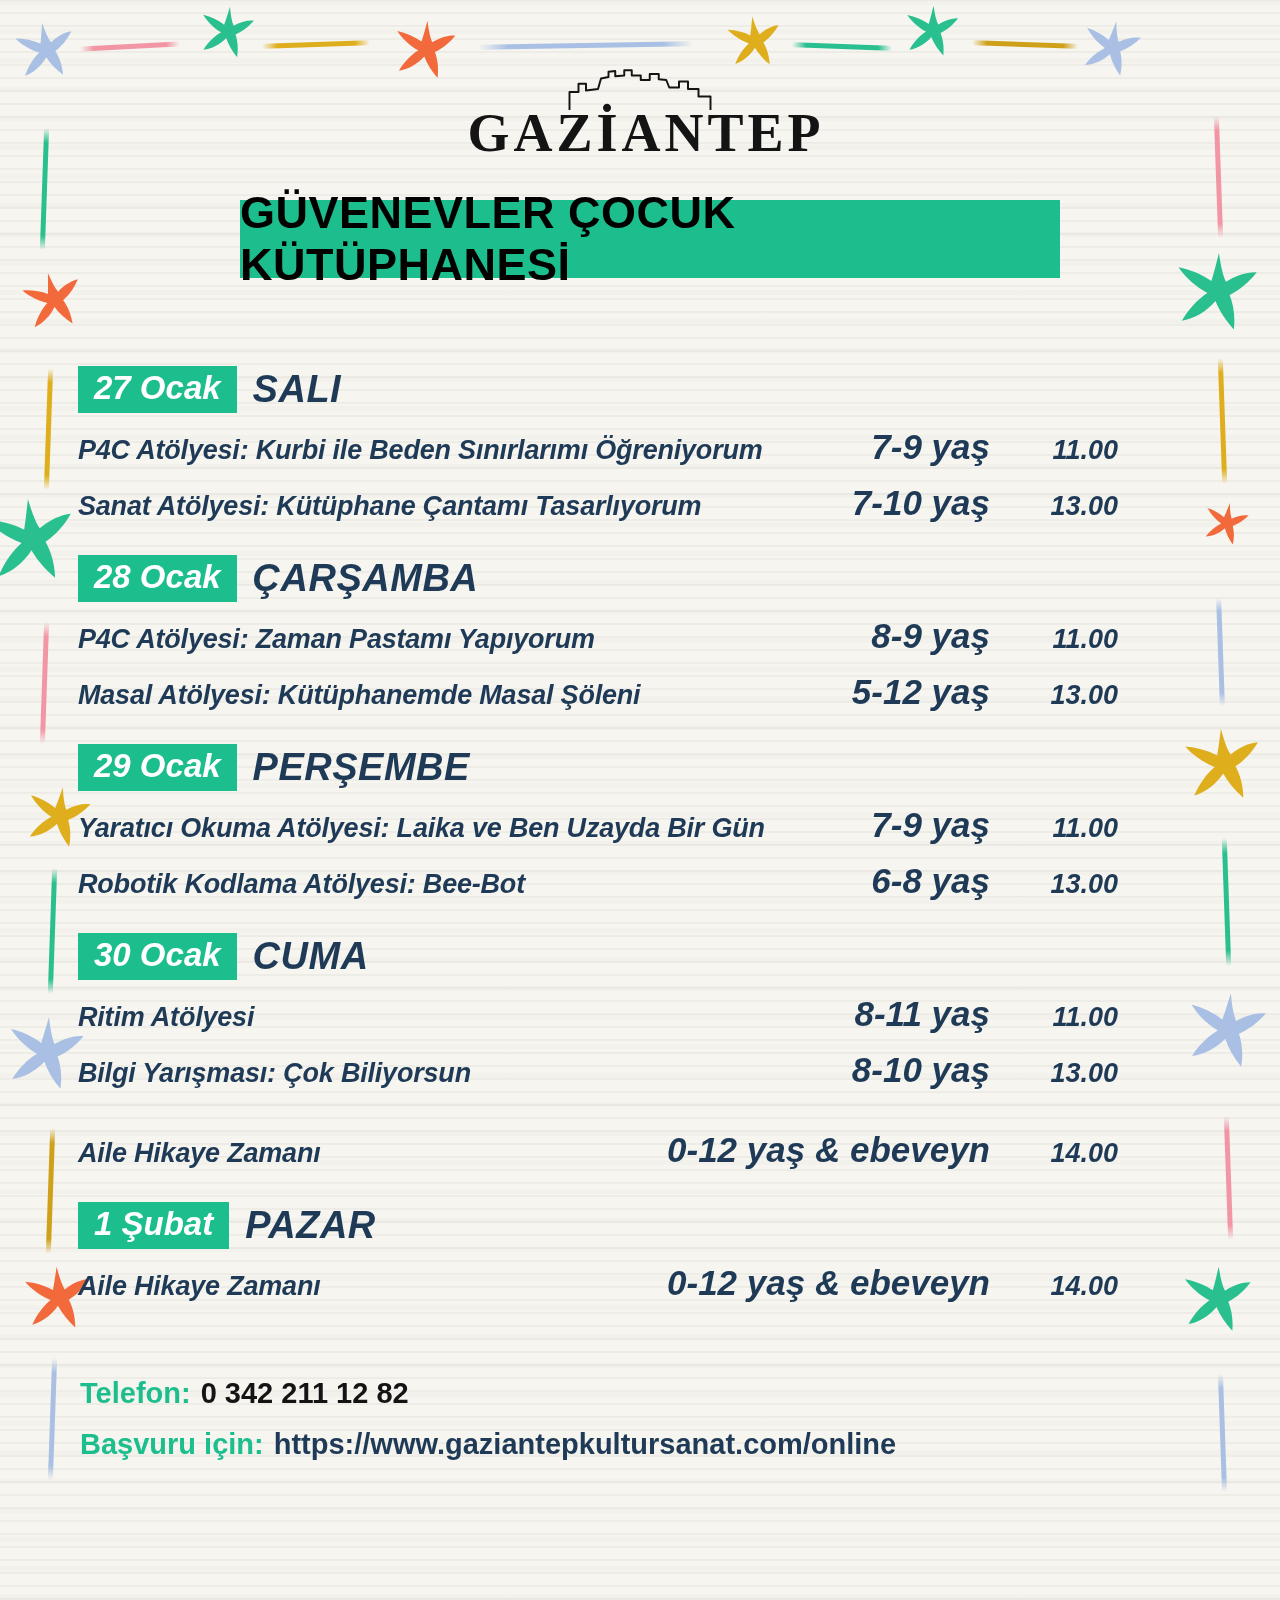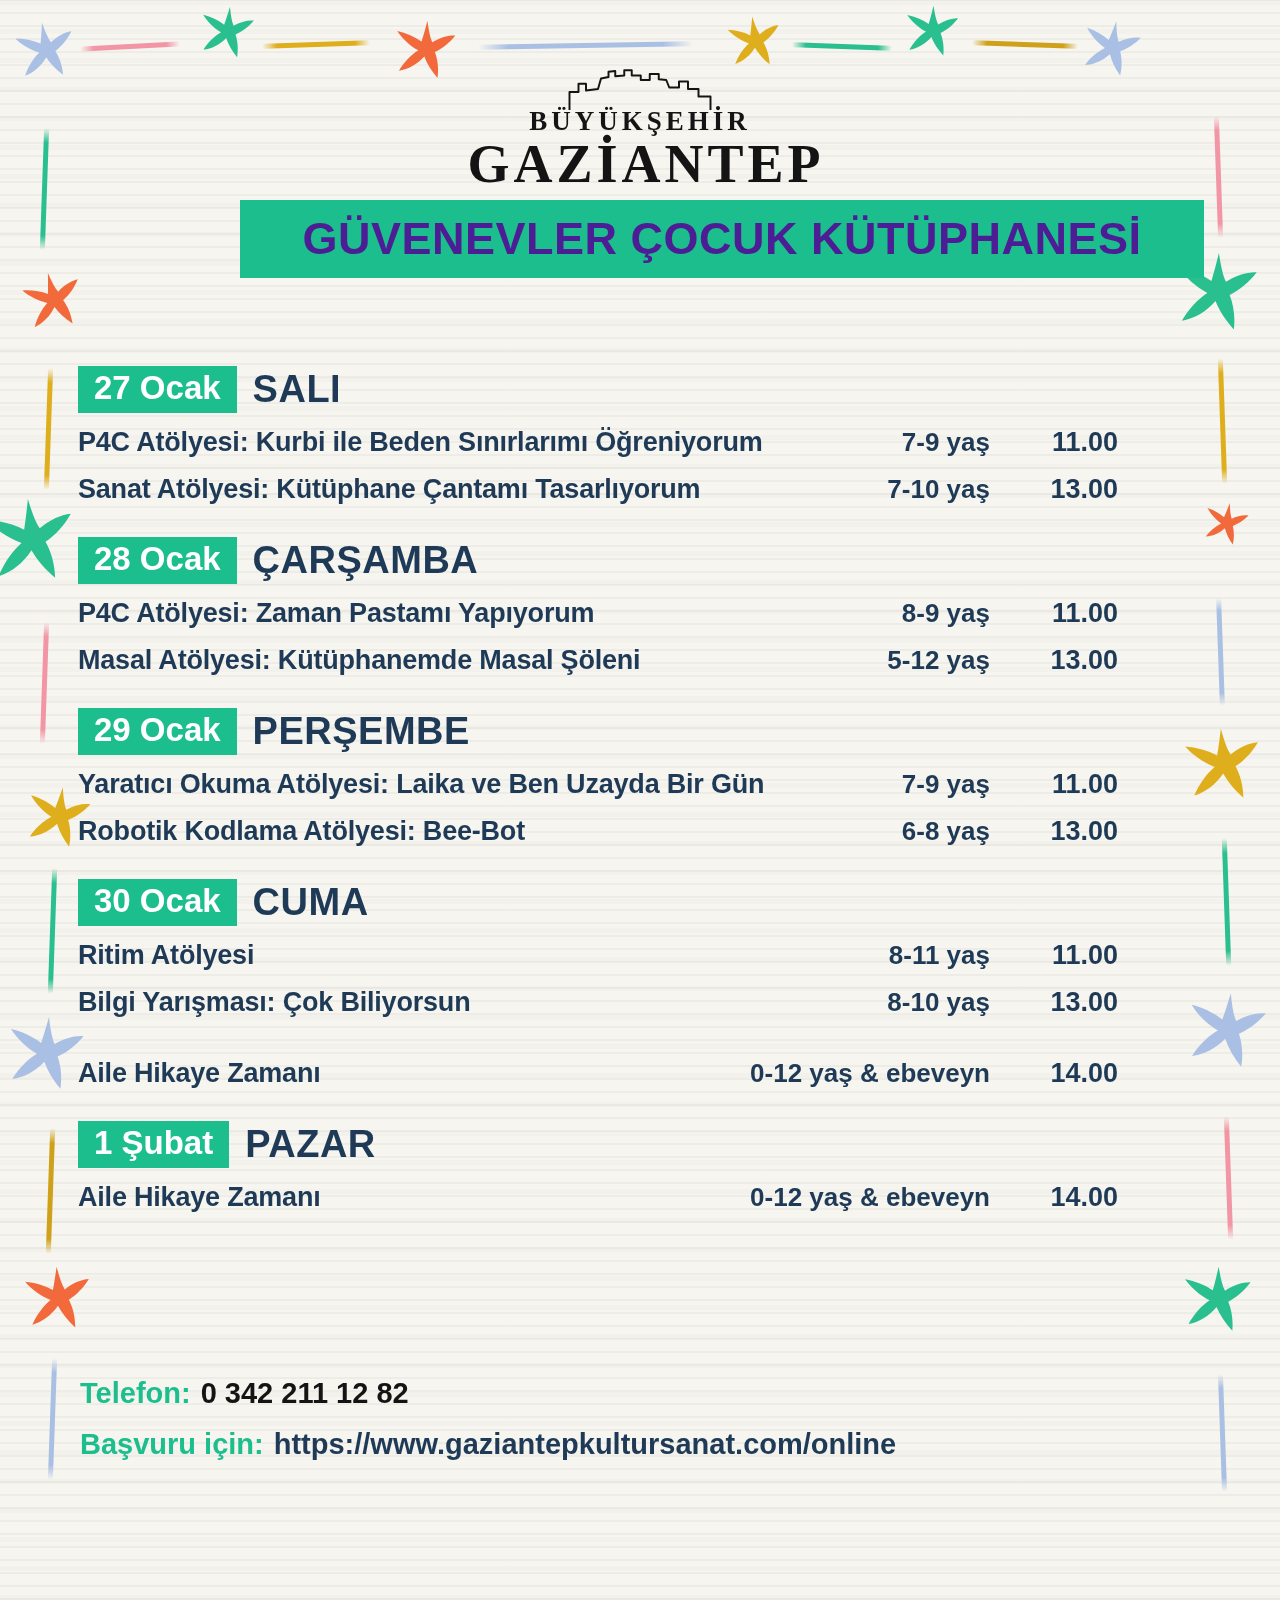"BÜYÜKŞEHİR" div.logo-top { html: <div>BÜYÜKŞEHİR</div> -> none }
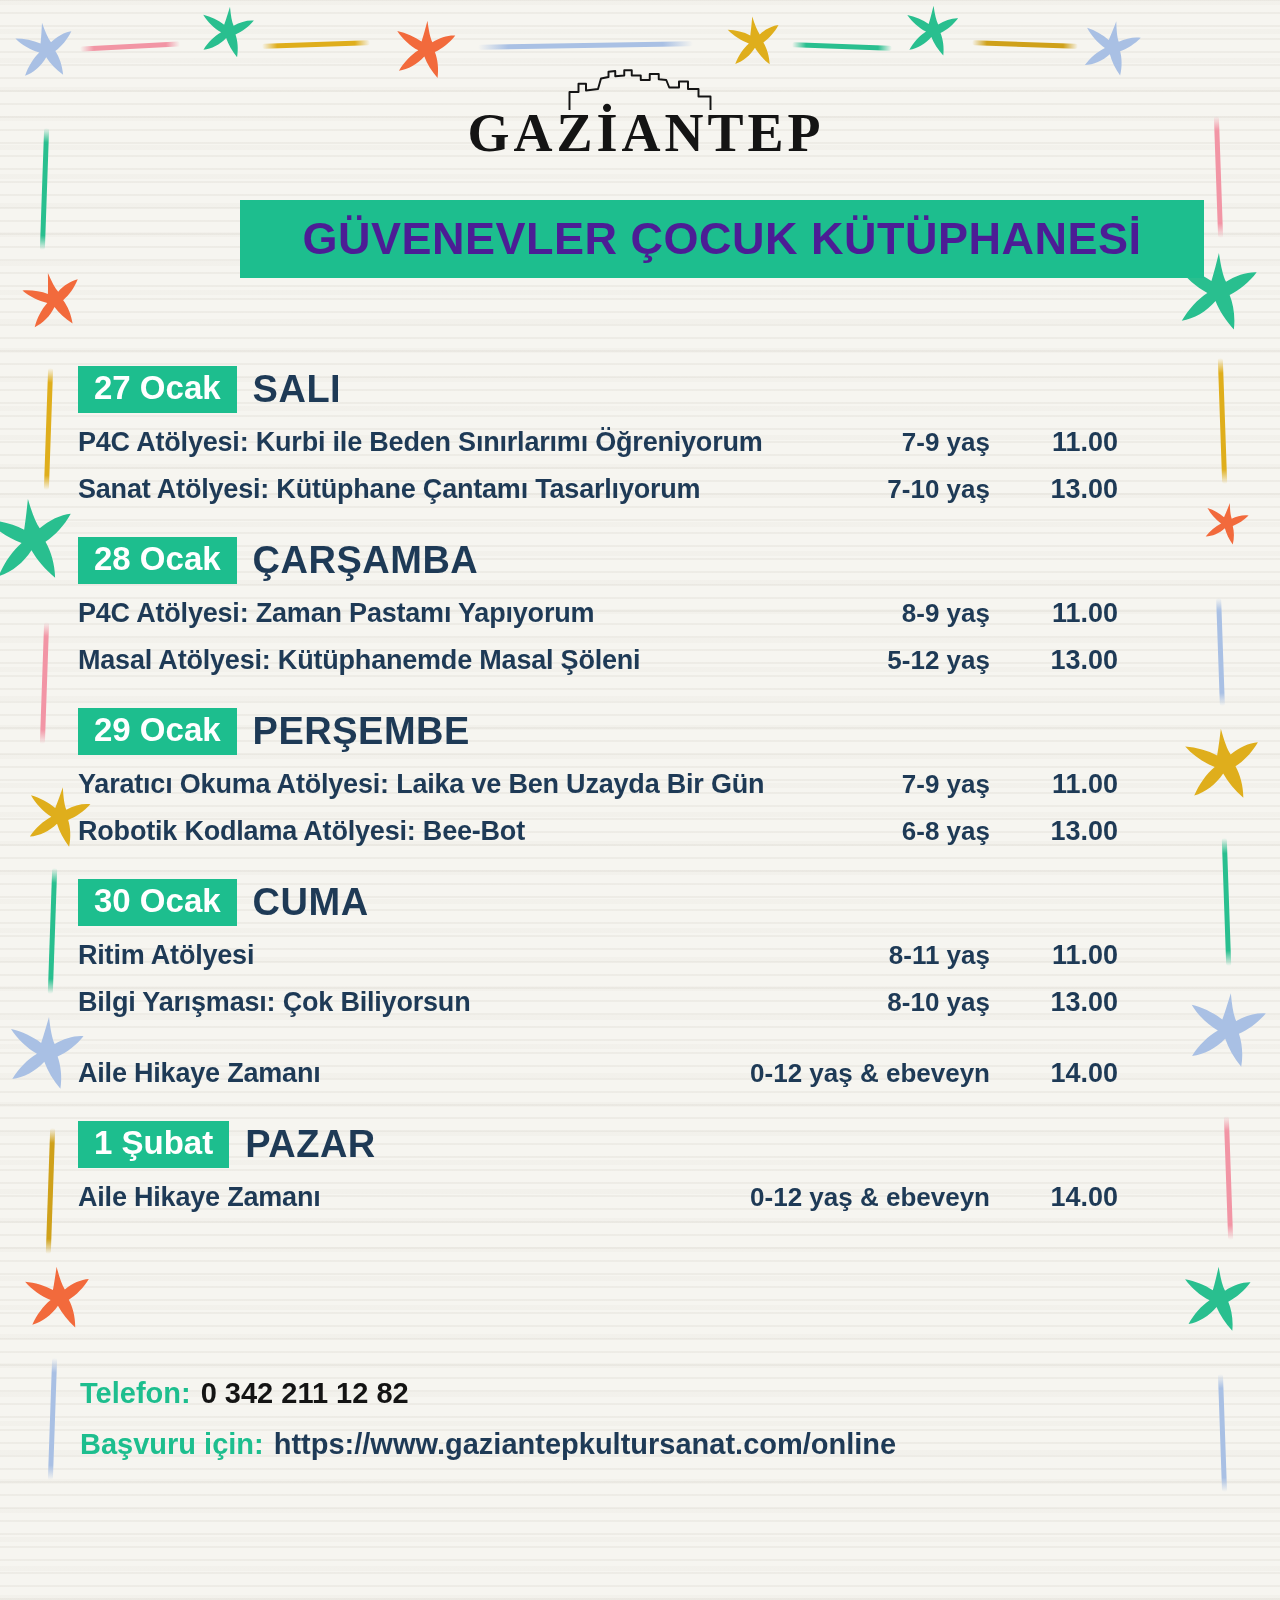"GÜVENEVLER ÇOCUK KÜTÜPHANESİ" .banner { color: #4c1d95 -> #000000; width: 964px -> 820px }
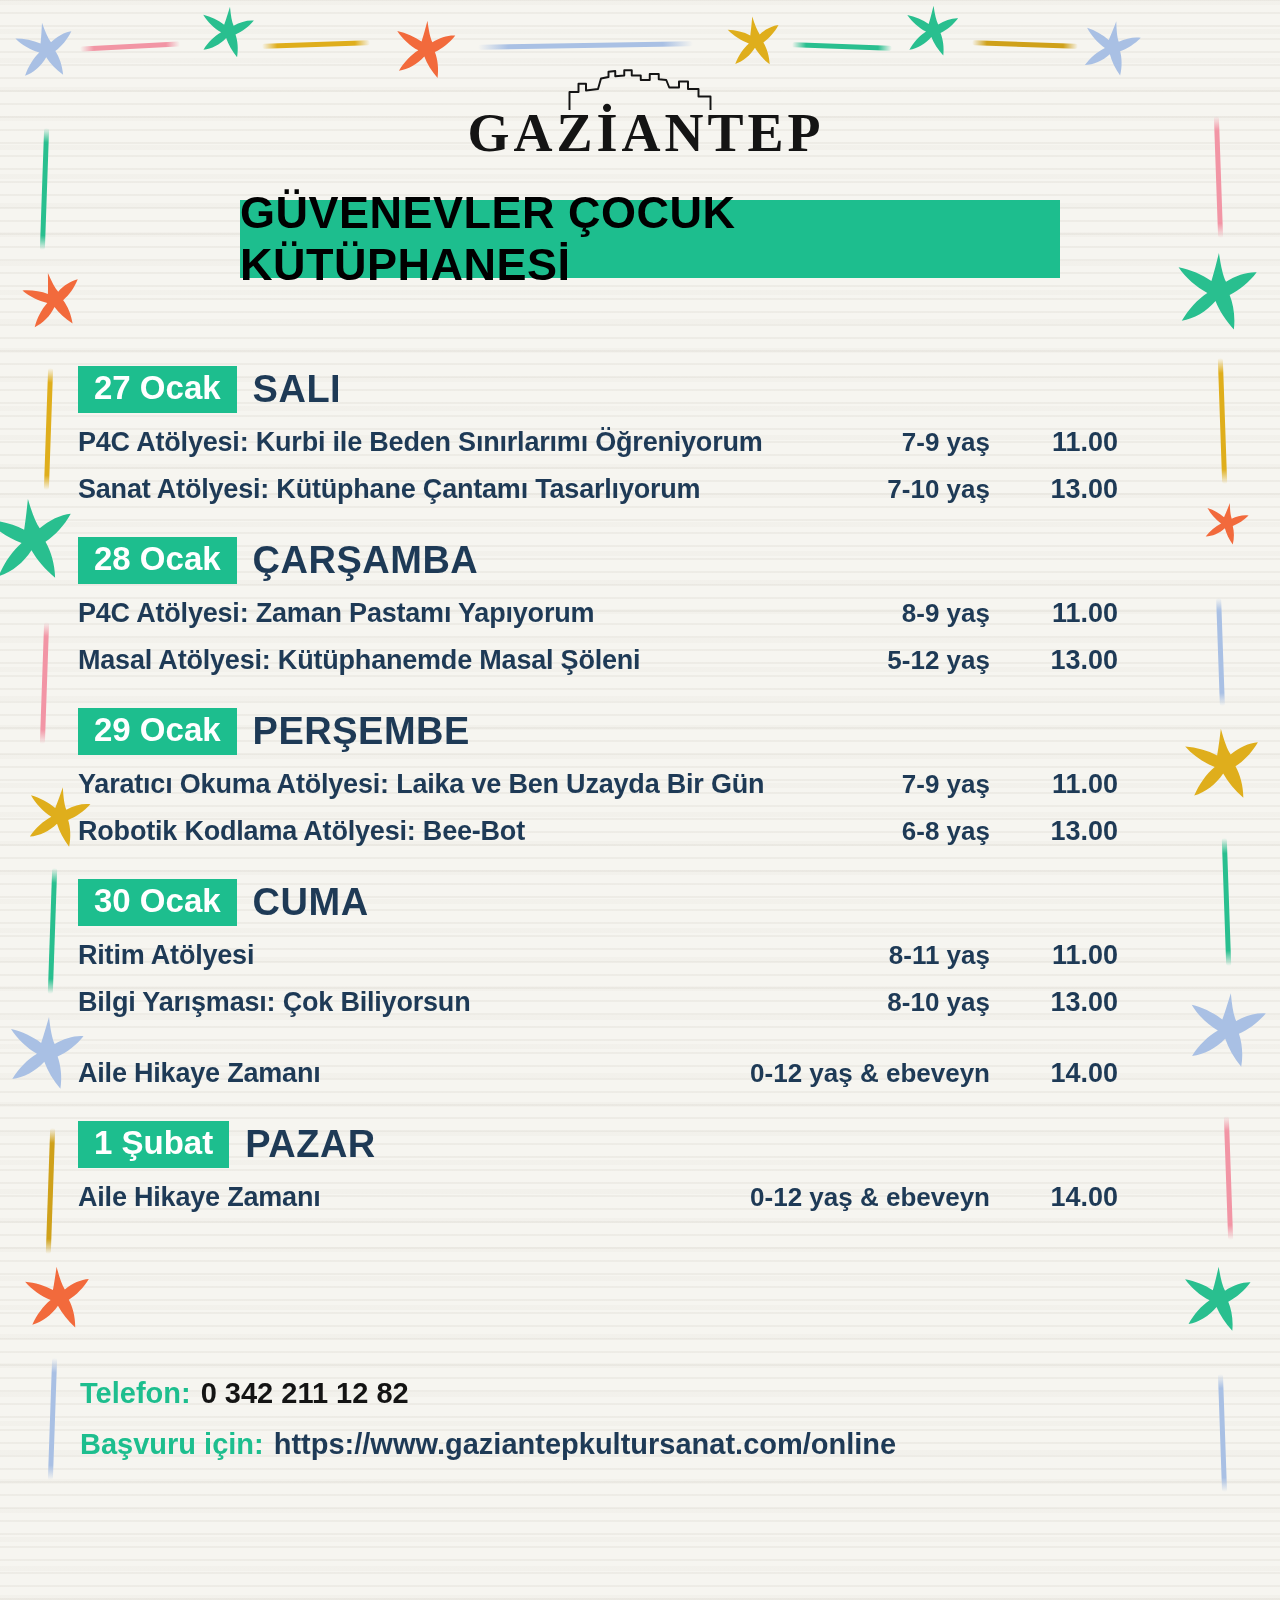"27 Ocak" .day { font-style: none -> italic }
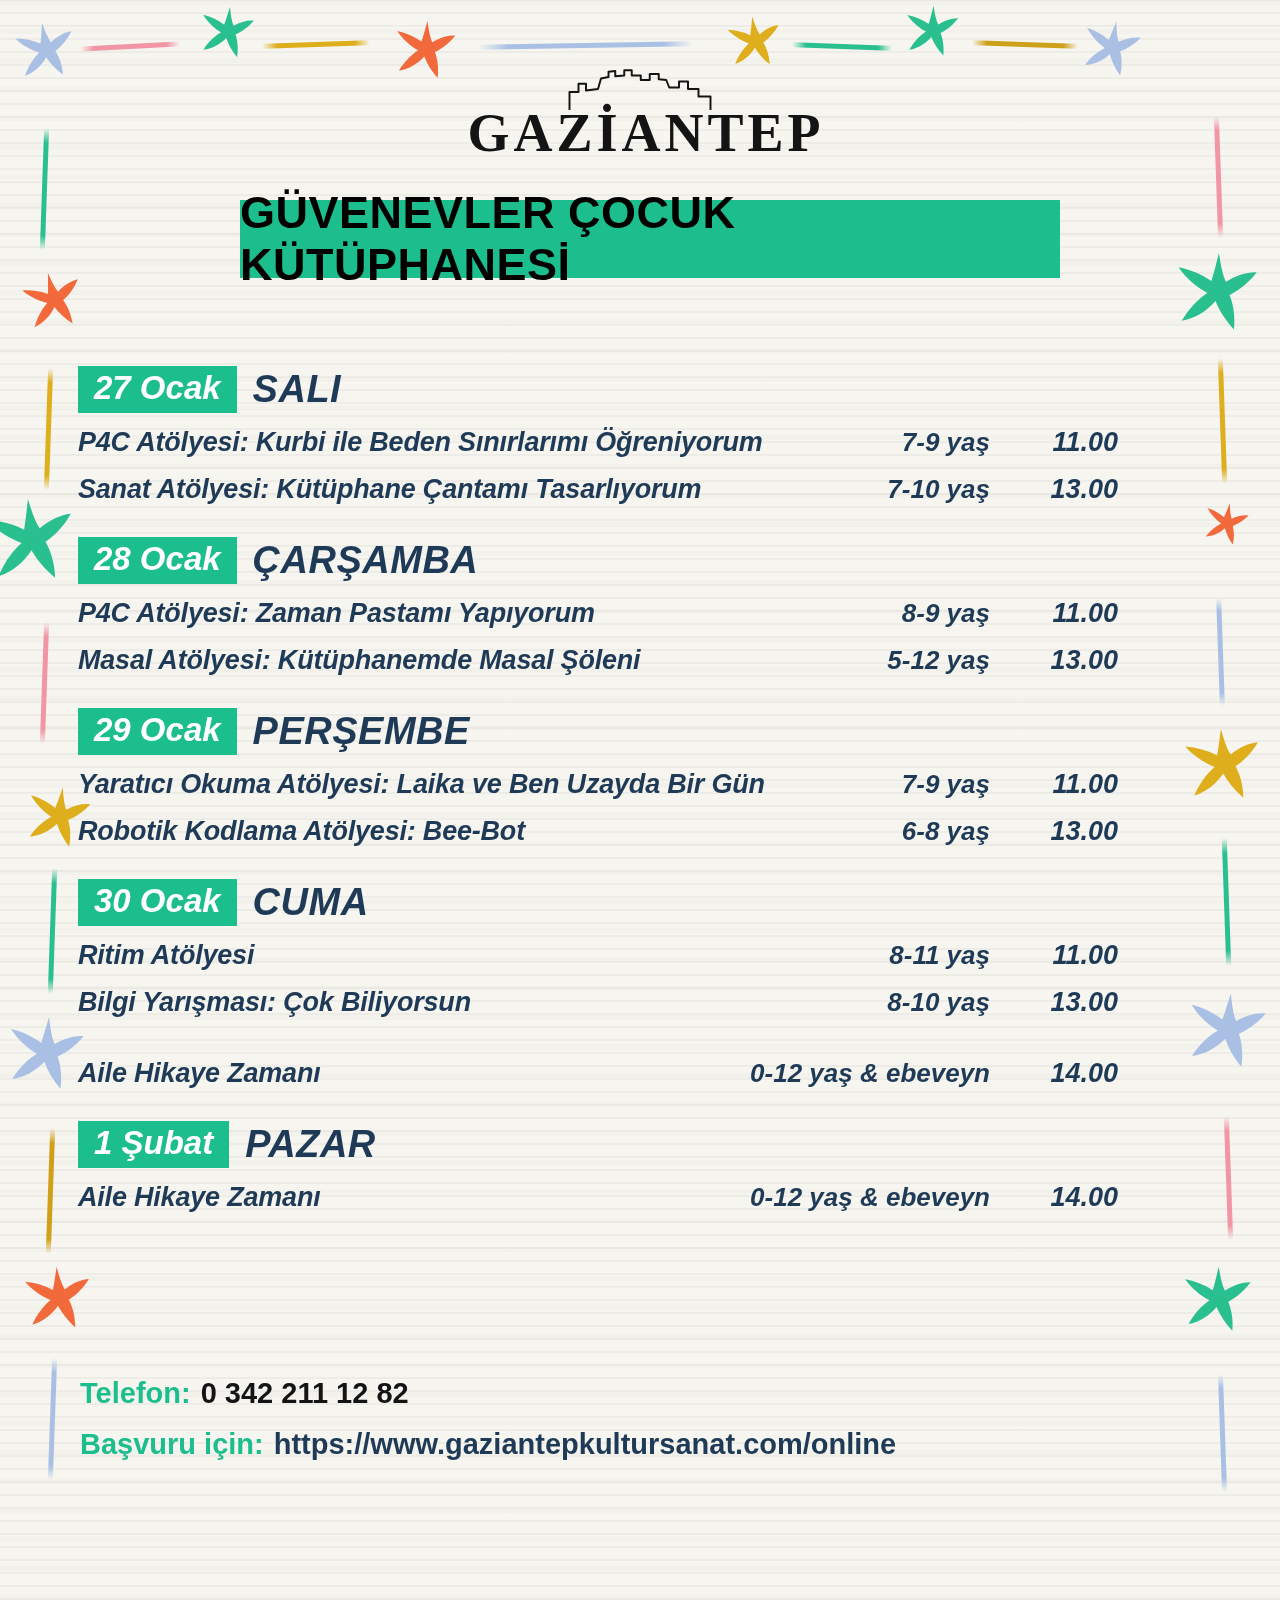"7-9 yaş" .row .age { font-size: 26px -> 35px }
